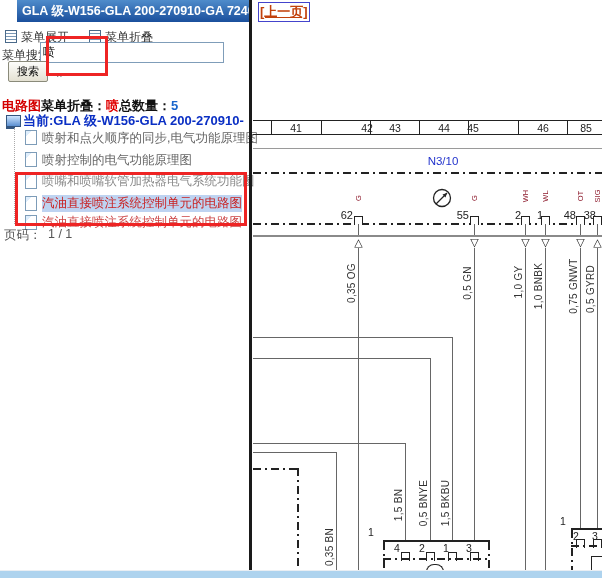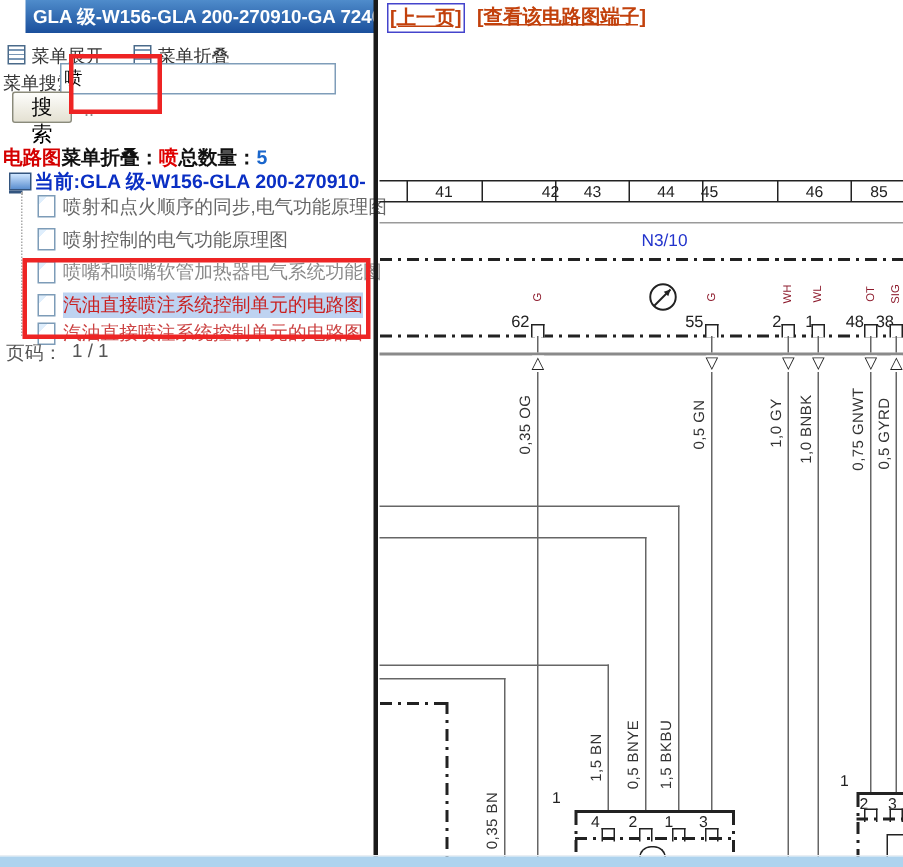"[查看该电路图端子]" span.link { html: <span>[查看该电路图端子]</span> -> none }
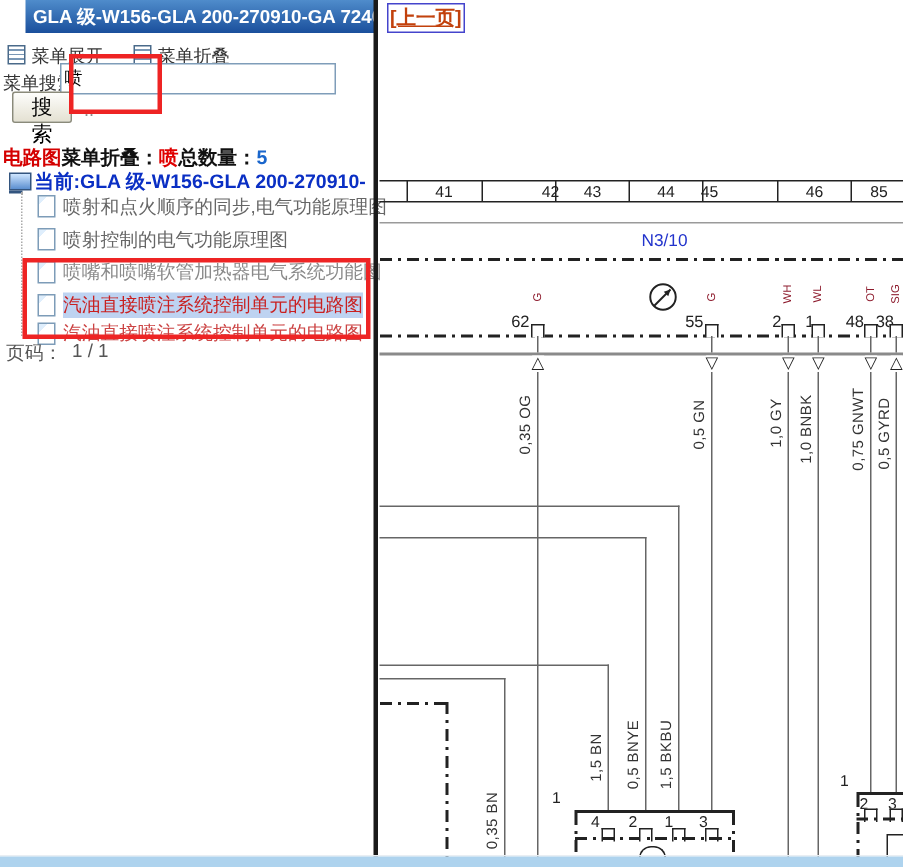"搜索" .sbtn { font-size: 14px -> 11px }
